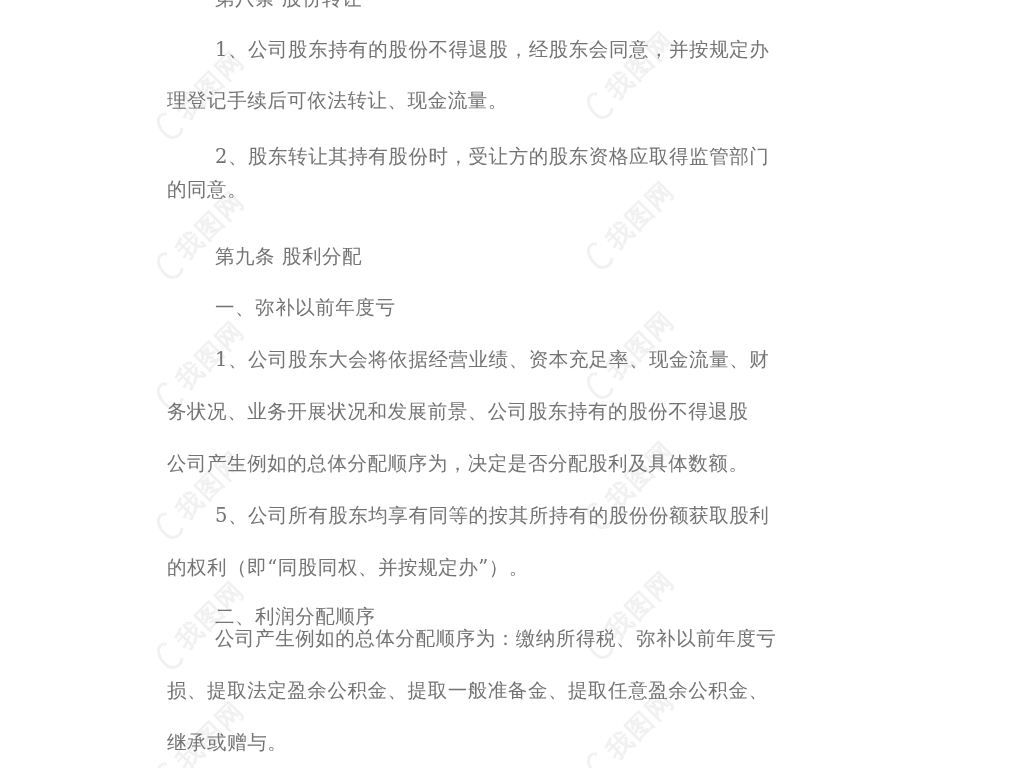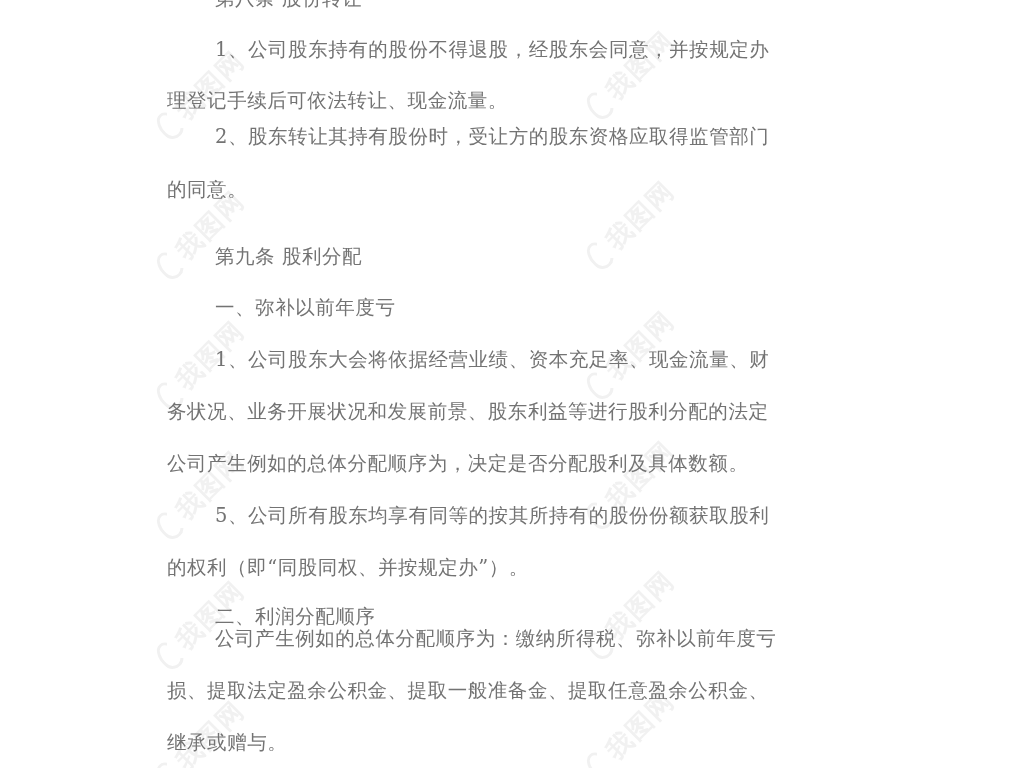"2、股东转让其持有股份时，受让方的股东资格应取得监管部门" div.line { top: 124px -> 144px }
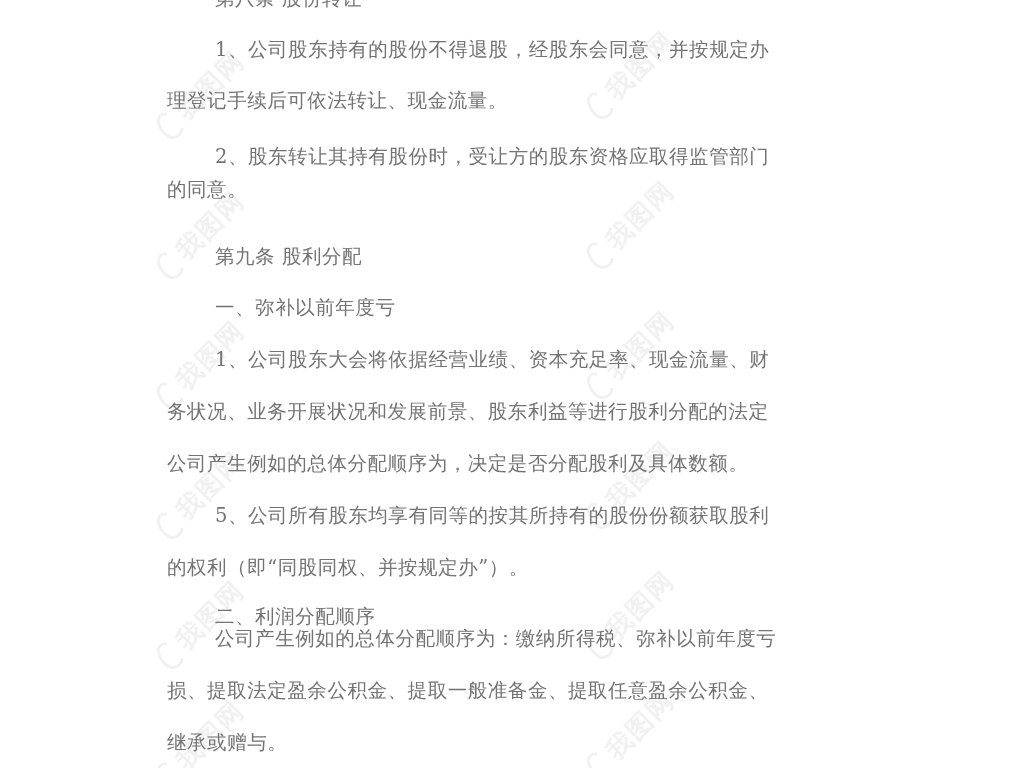"务状况、业务开展状况和发展前景、股东利益等进行股利分配的法定" div.line { text: 股东利益等进行股利分配的法定 -> 公司股东持有的股份不得退股 }
